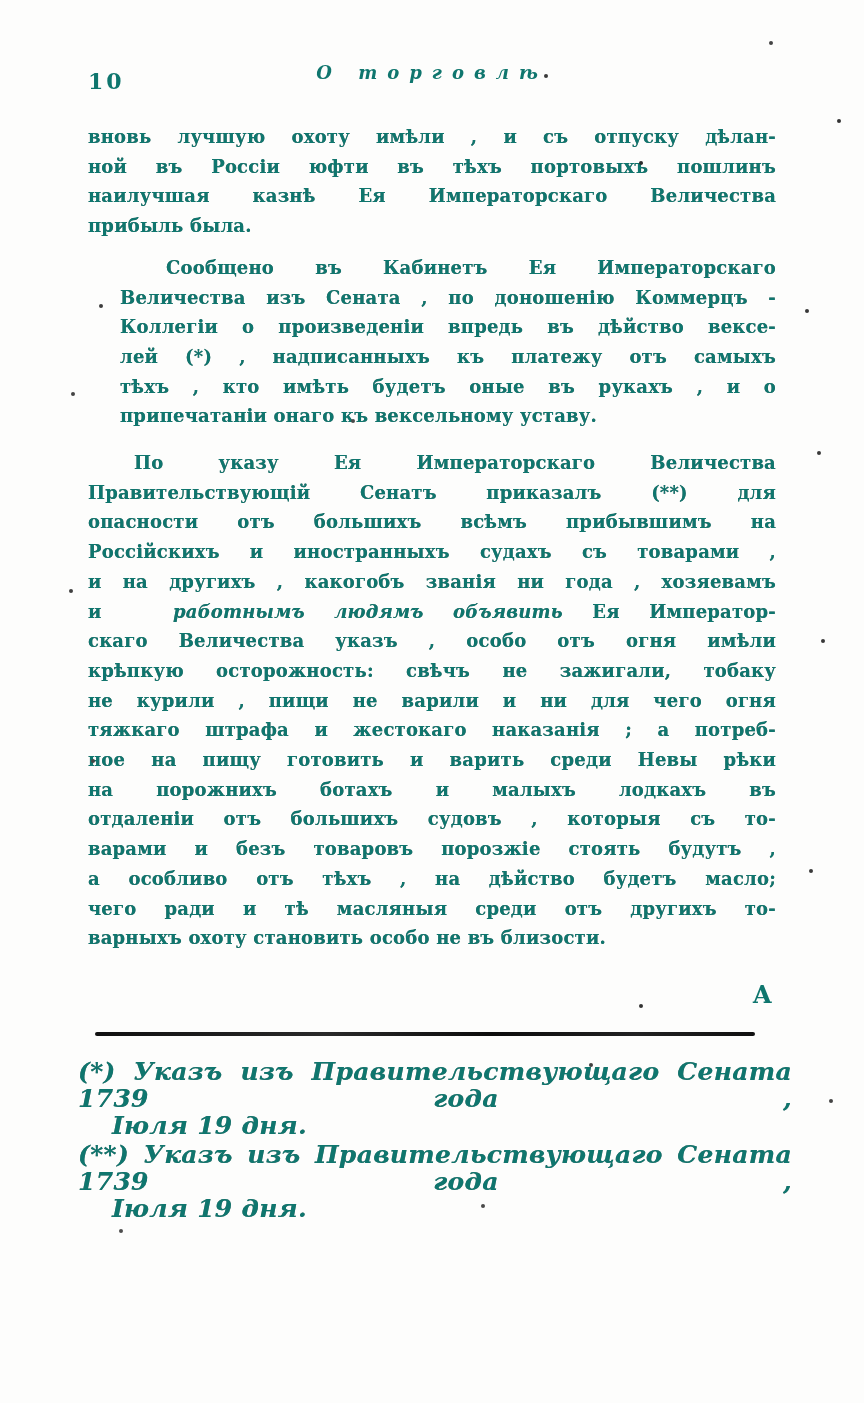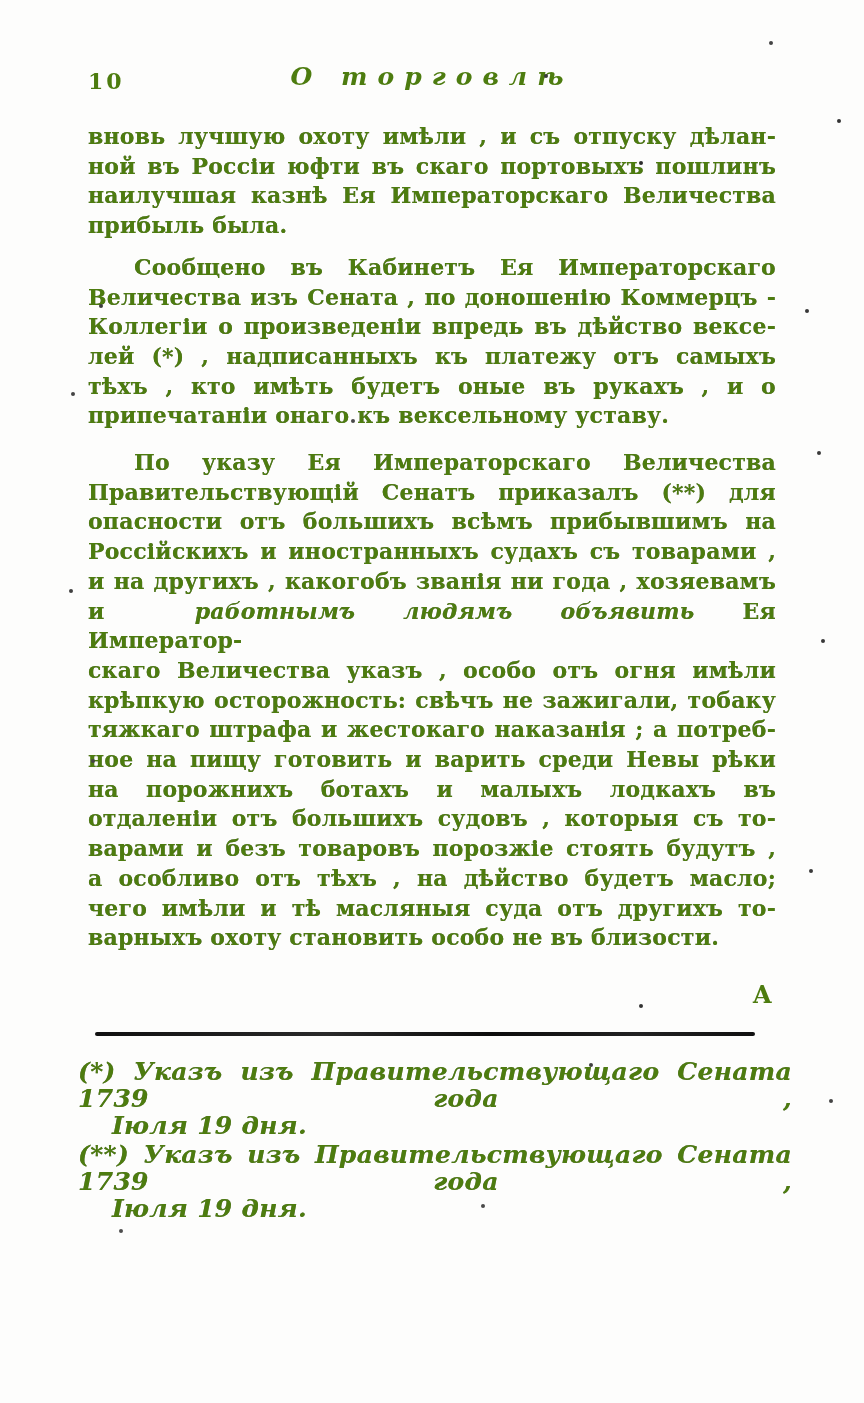"10" div.page { color: #4d7c0f -> #0f766e }
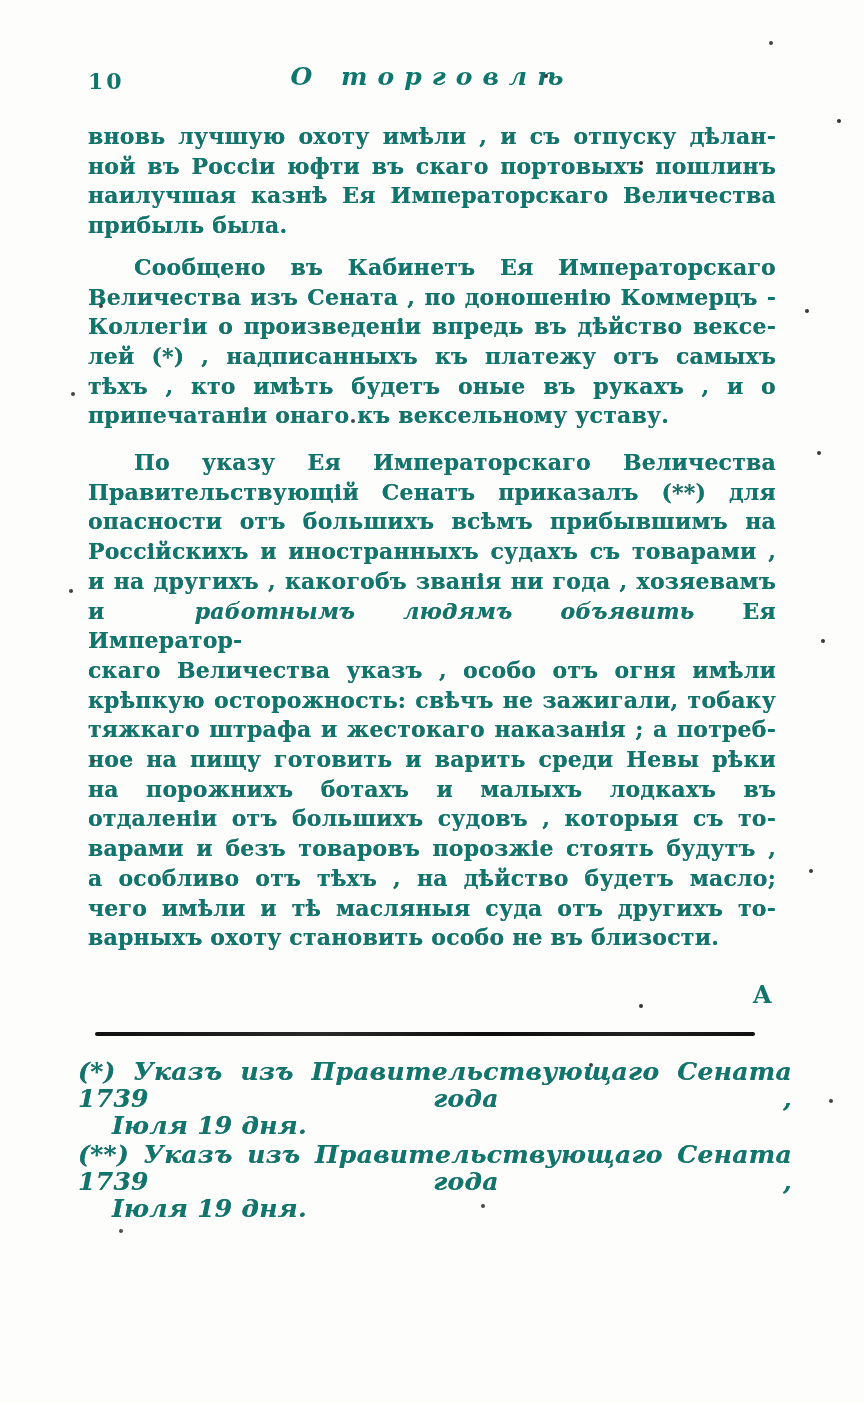"О торговлѣ" .running-title { font-size: 25px -> 18px }
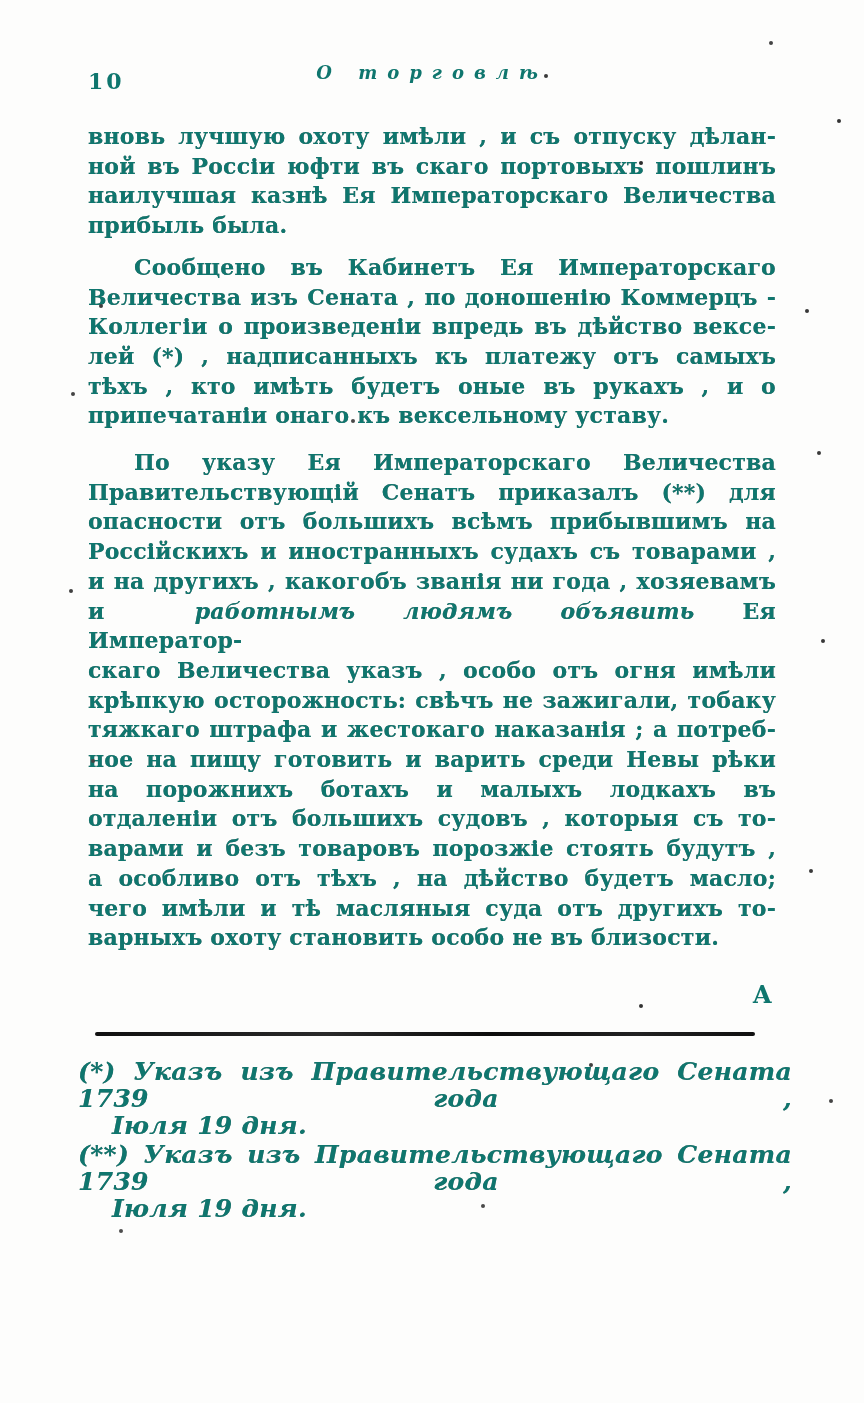"вновь лучшую охоту имѣли ," .body-block { font-size: 22px -> 18px }
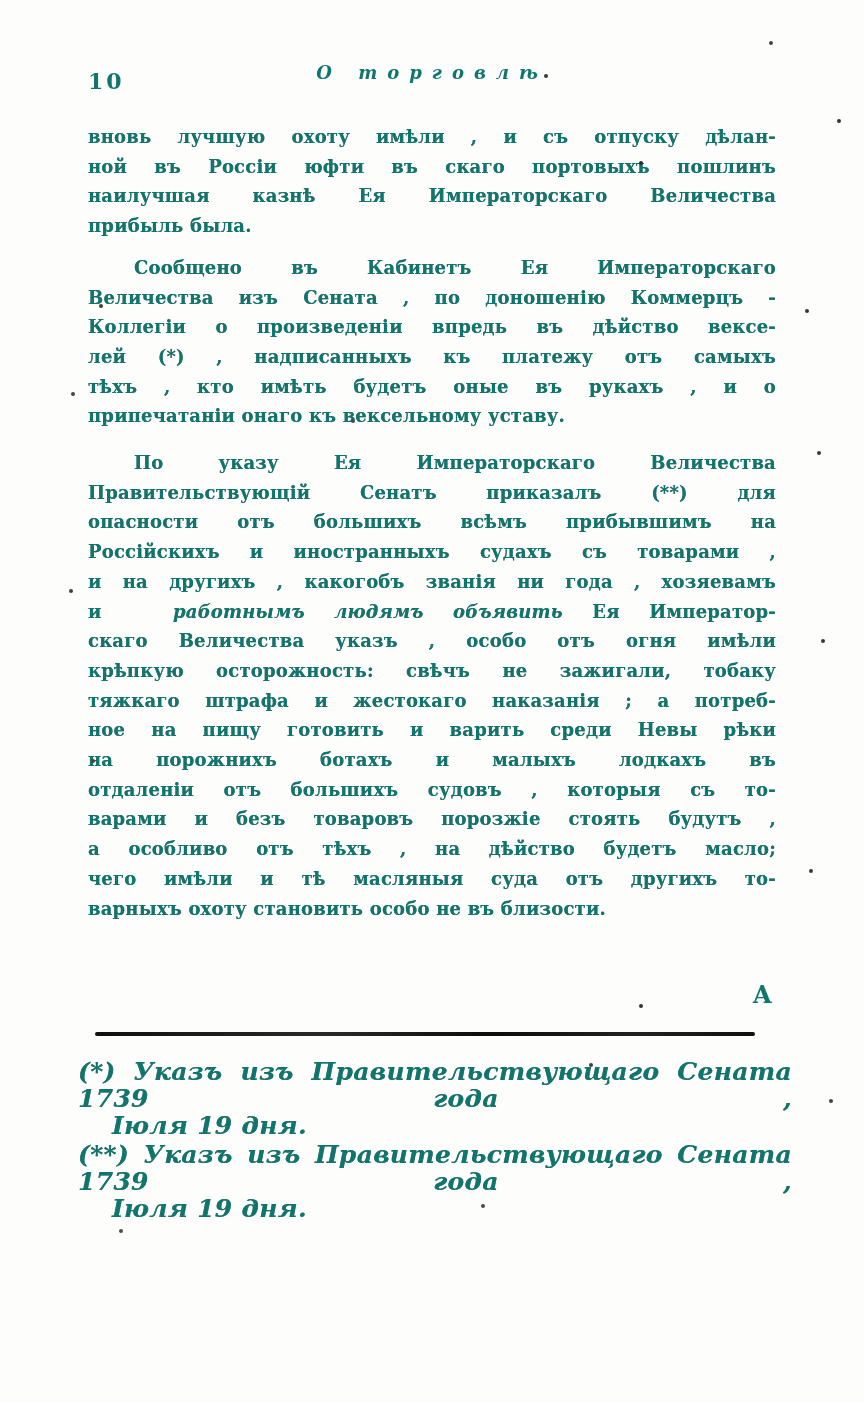"ной въ Россіи юфти въ" div.tline { text: скаго -> тѣхъ }
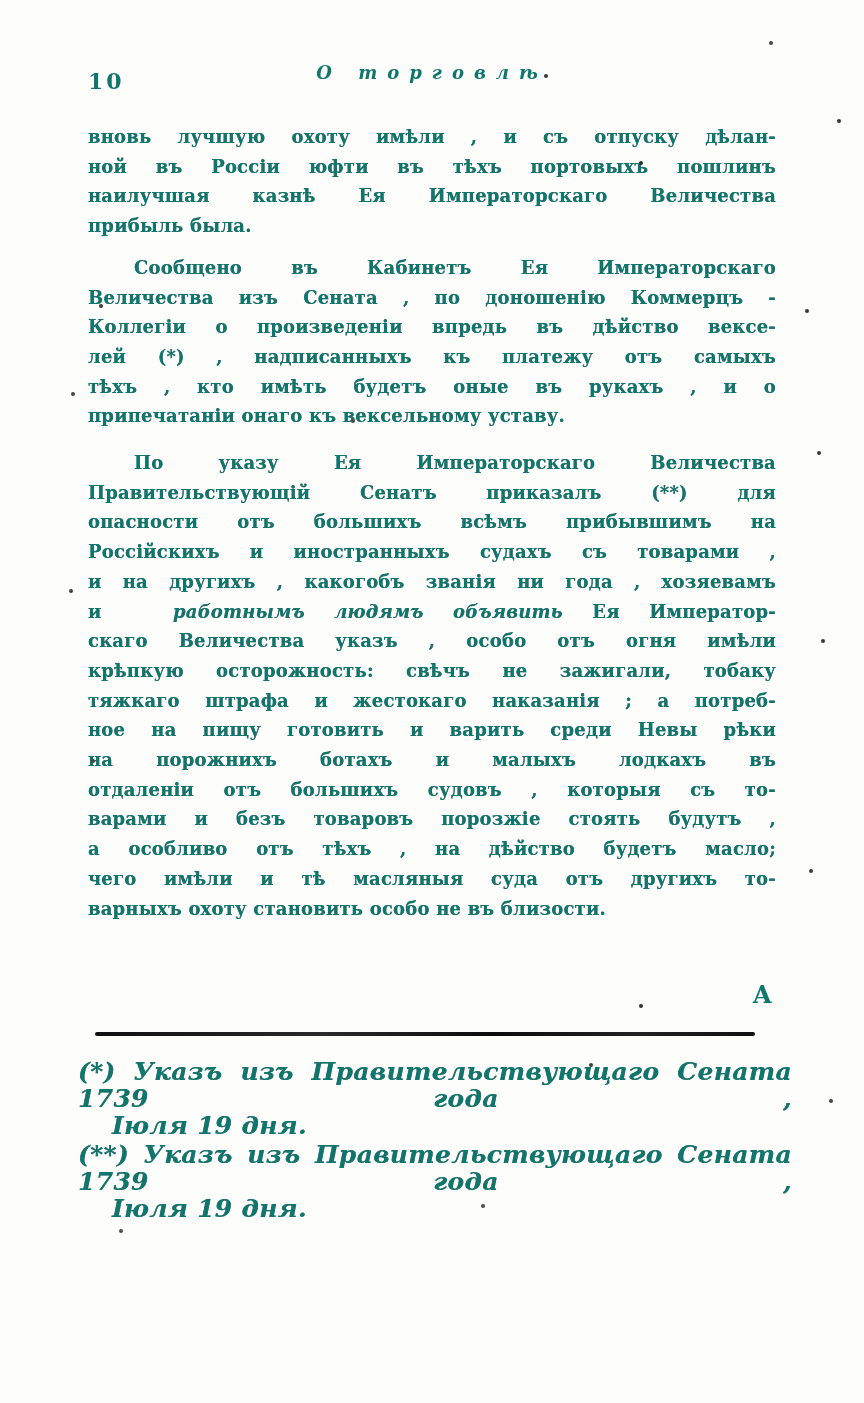"Сообщено въ Кабинетъ Ея Императорскаго" .para.p2 { margin-left: none -> 32px }
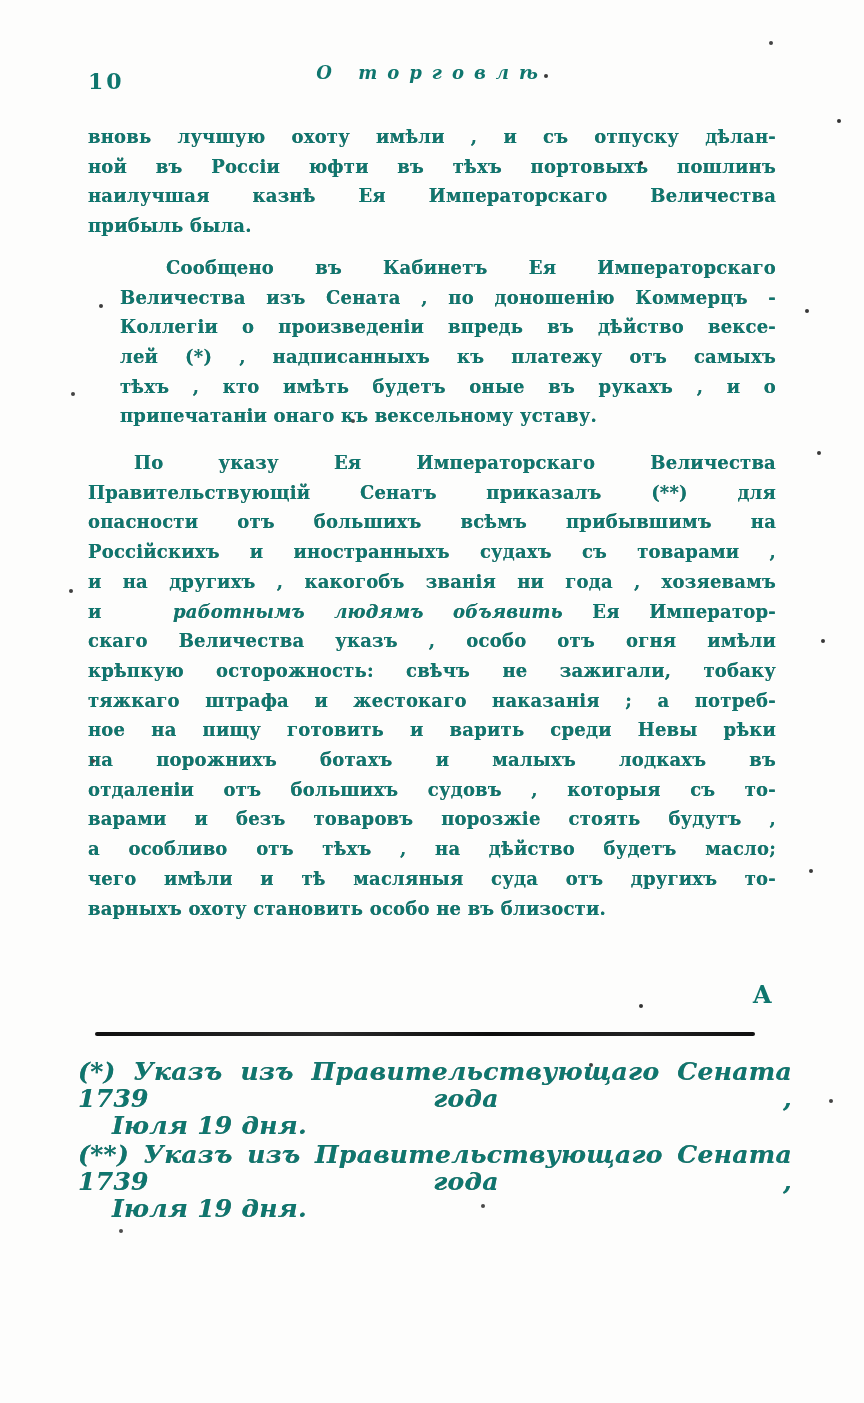"не курили , пищи не" div.tline { html: none -> <div>не курили , пищи не варили и ни для чего огня</div> }
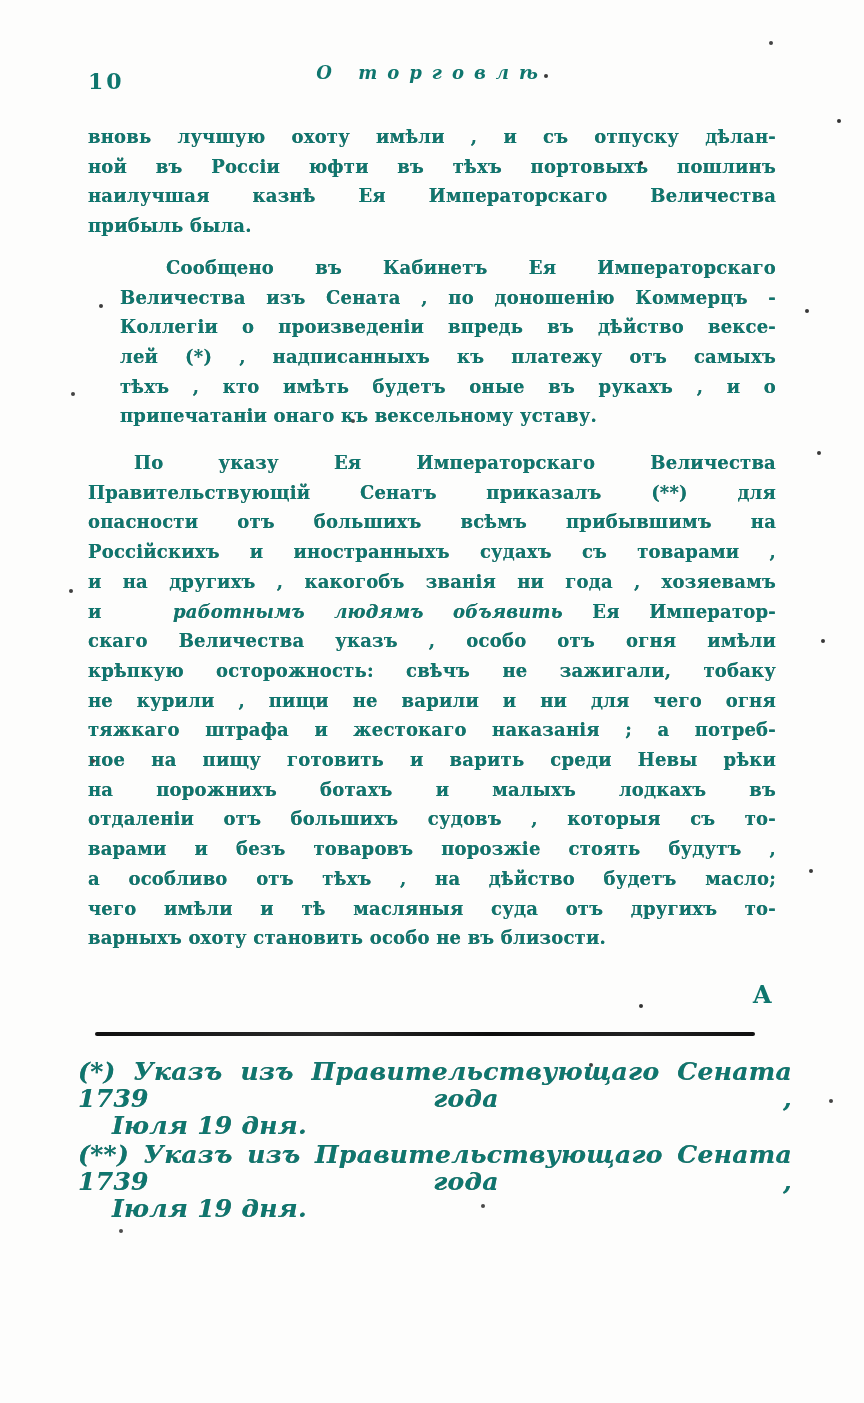"чего имѣли и тѣ масляныя" div.tline { text: имѣли и тѣ масляныя суда -> ради и тѣ масляныя среди }
